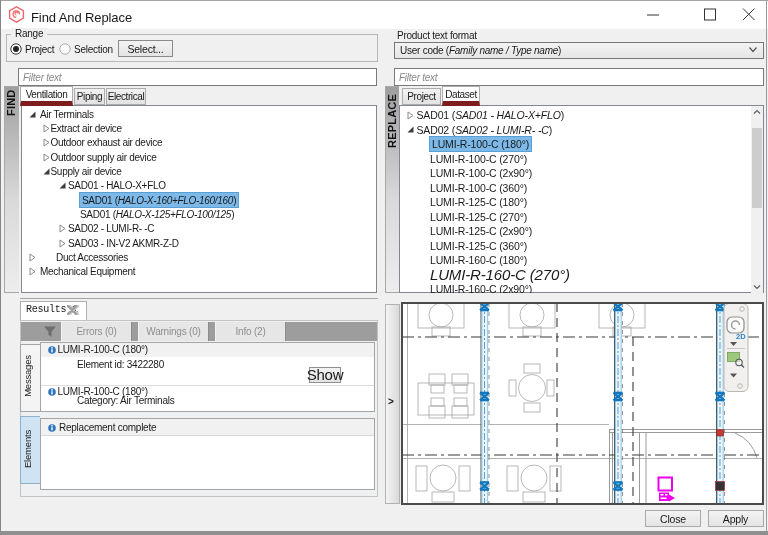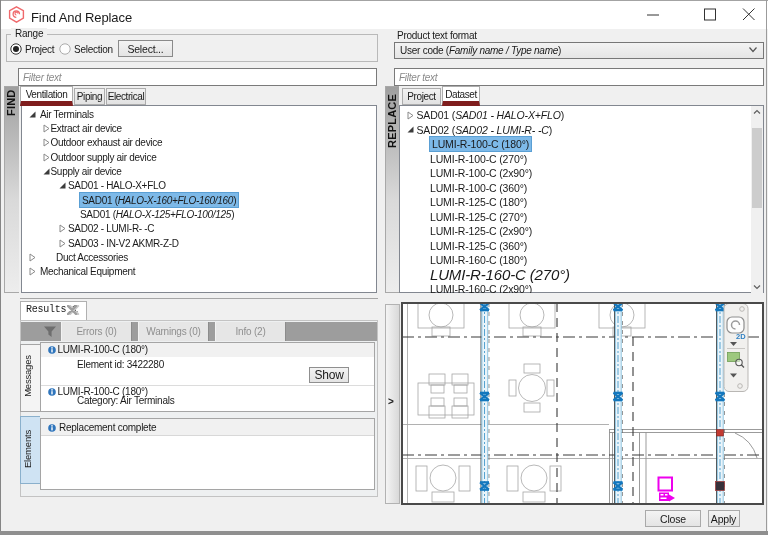"Show" div.btn { font-size: 12px -> 15px; width: 40px -> 32px }
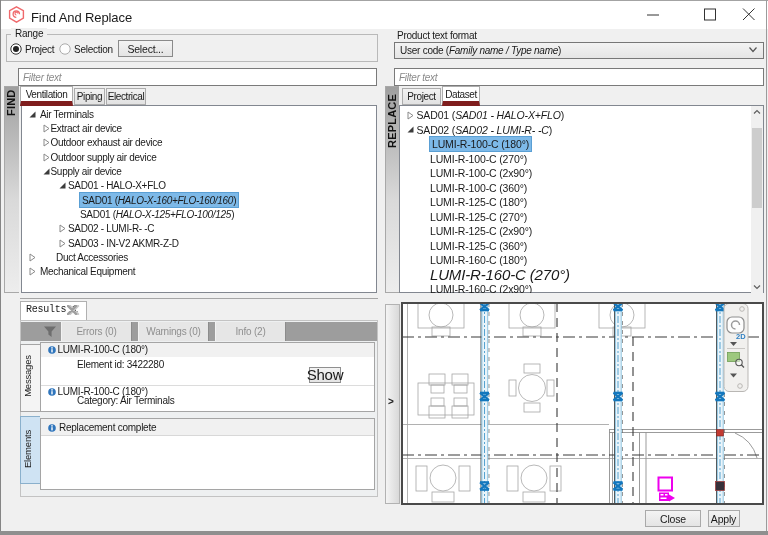"Apply" div.btn { width: 32px -> 56px }
